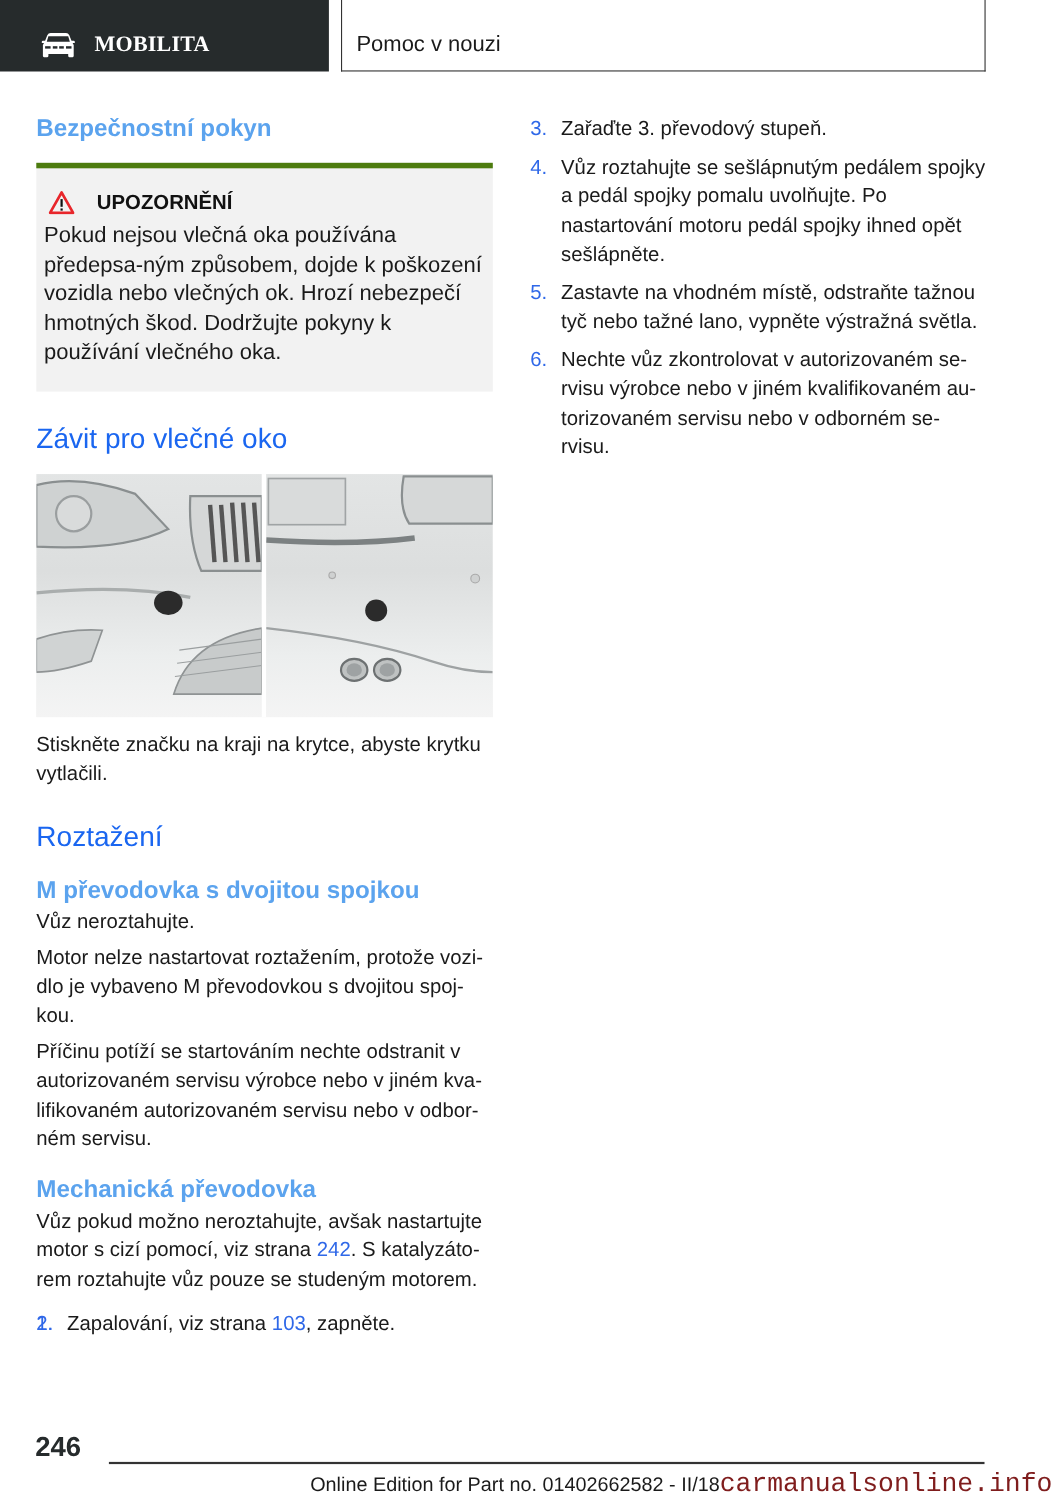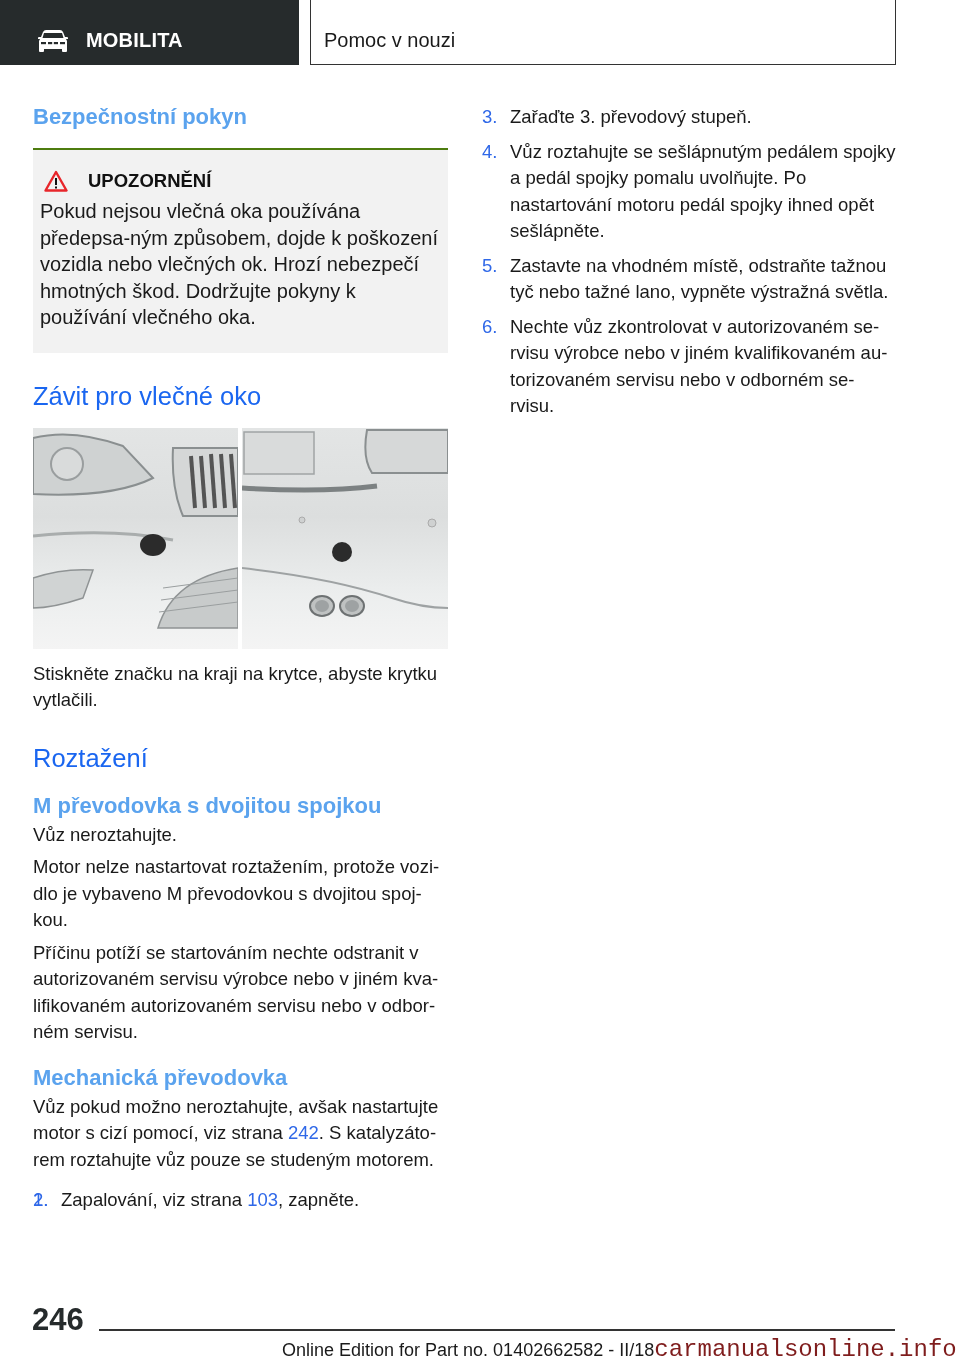"MOBILITA" .hdr-left { font-family: none -> Liberation Serif, serif }
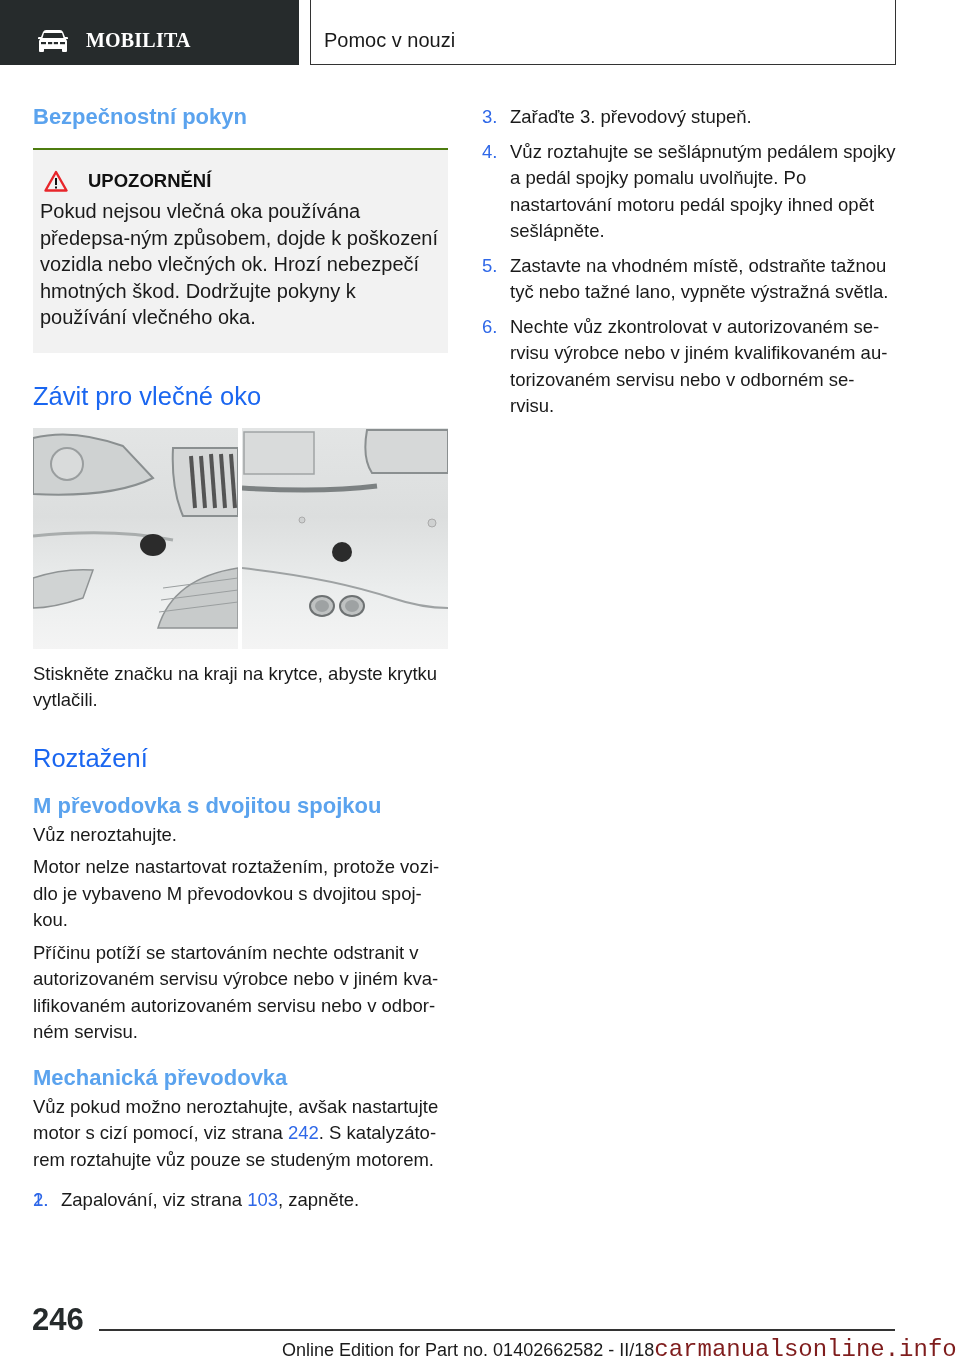"UPOZORNĚNÍ" .warn-box { border-top: 2px solid #4d7c0f -> 5px solid #4d7c0f }
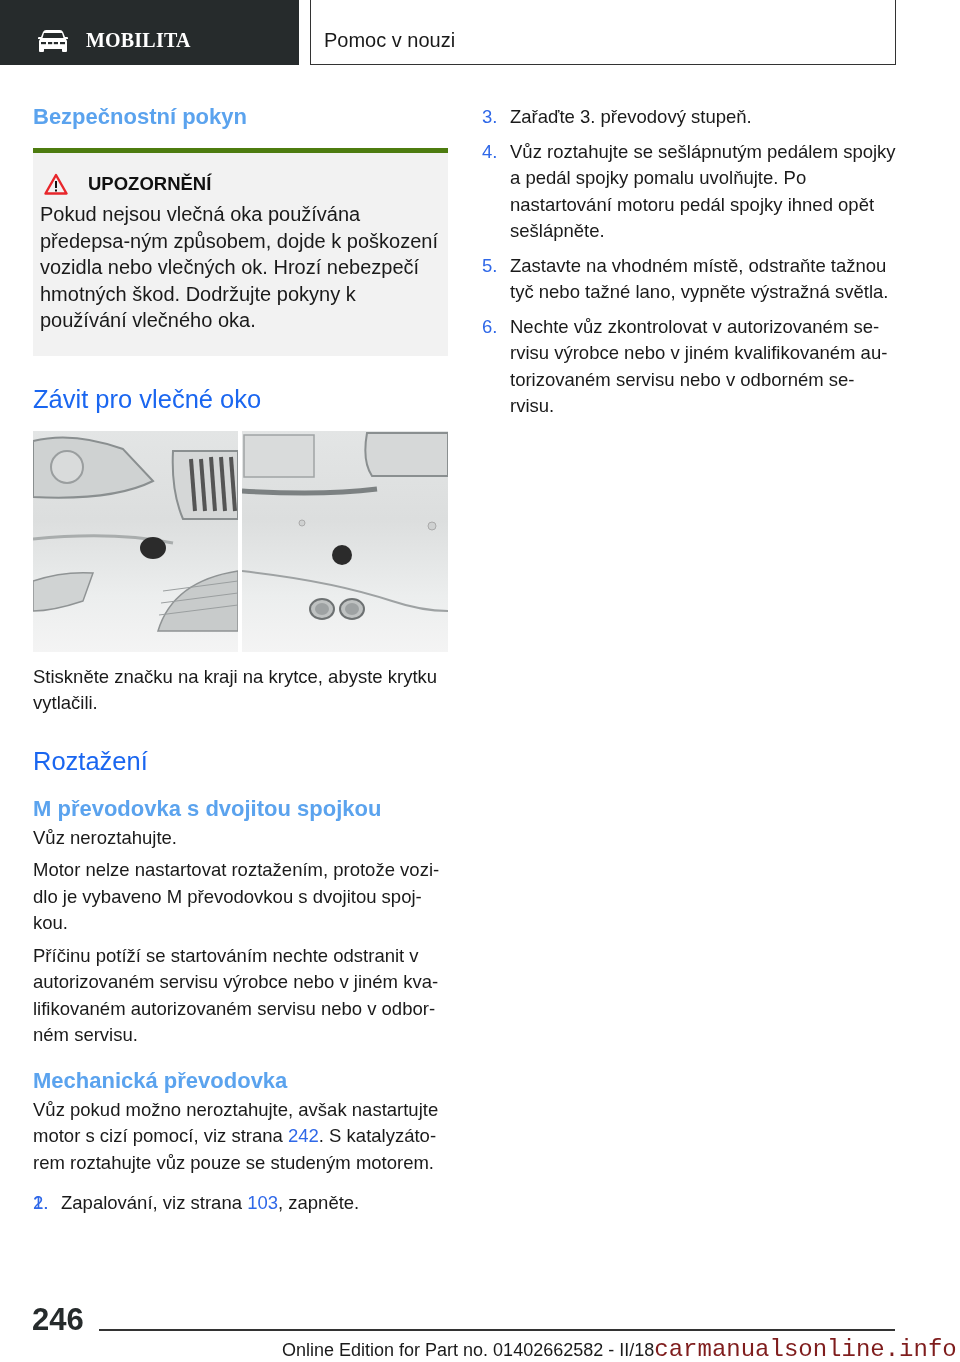"246" .page-no { font-size: 31px -> 25px }
